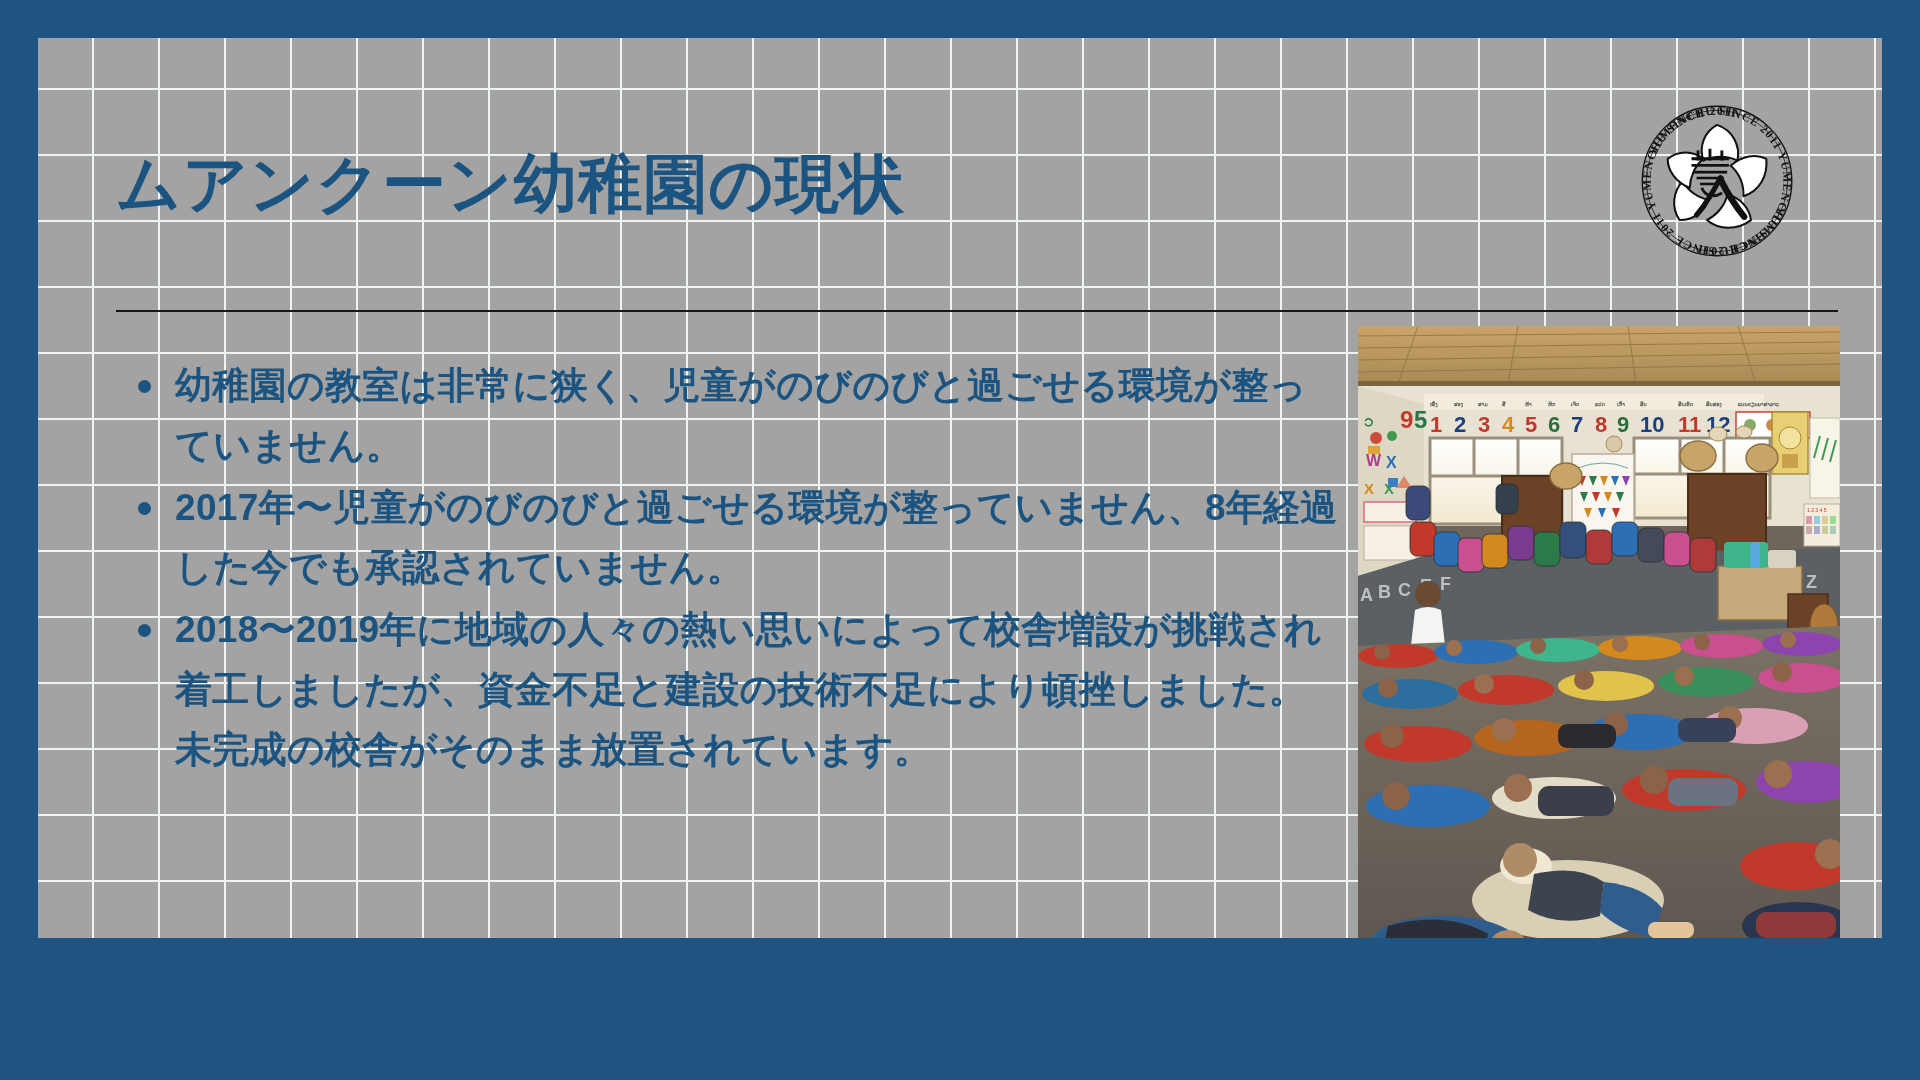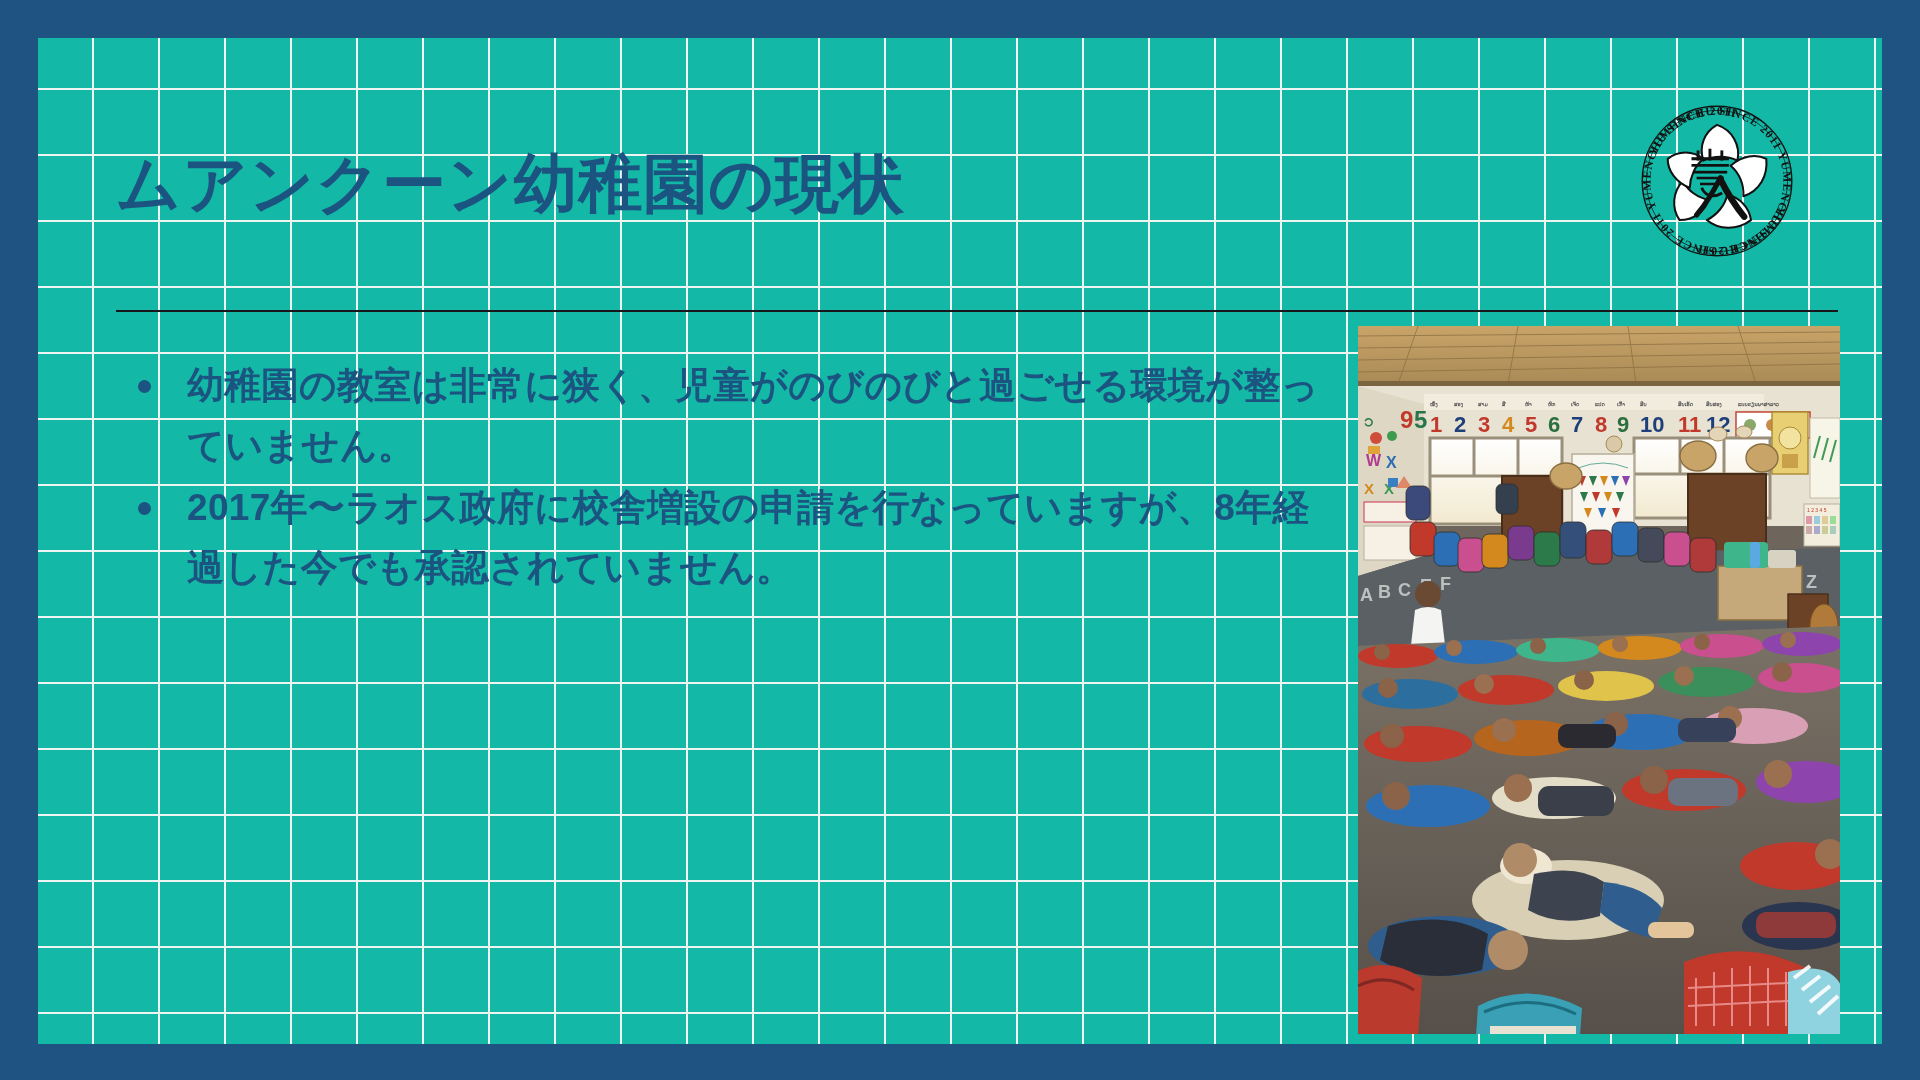"ムアンクーン幼稚園の現状" .slide-inner { background: #14b8a6 -> #a3a3a3; height: 1006px -> 900px }
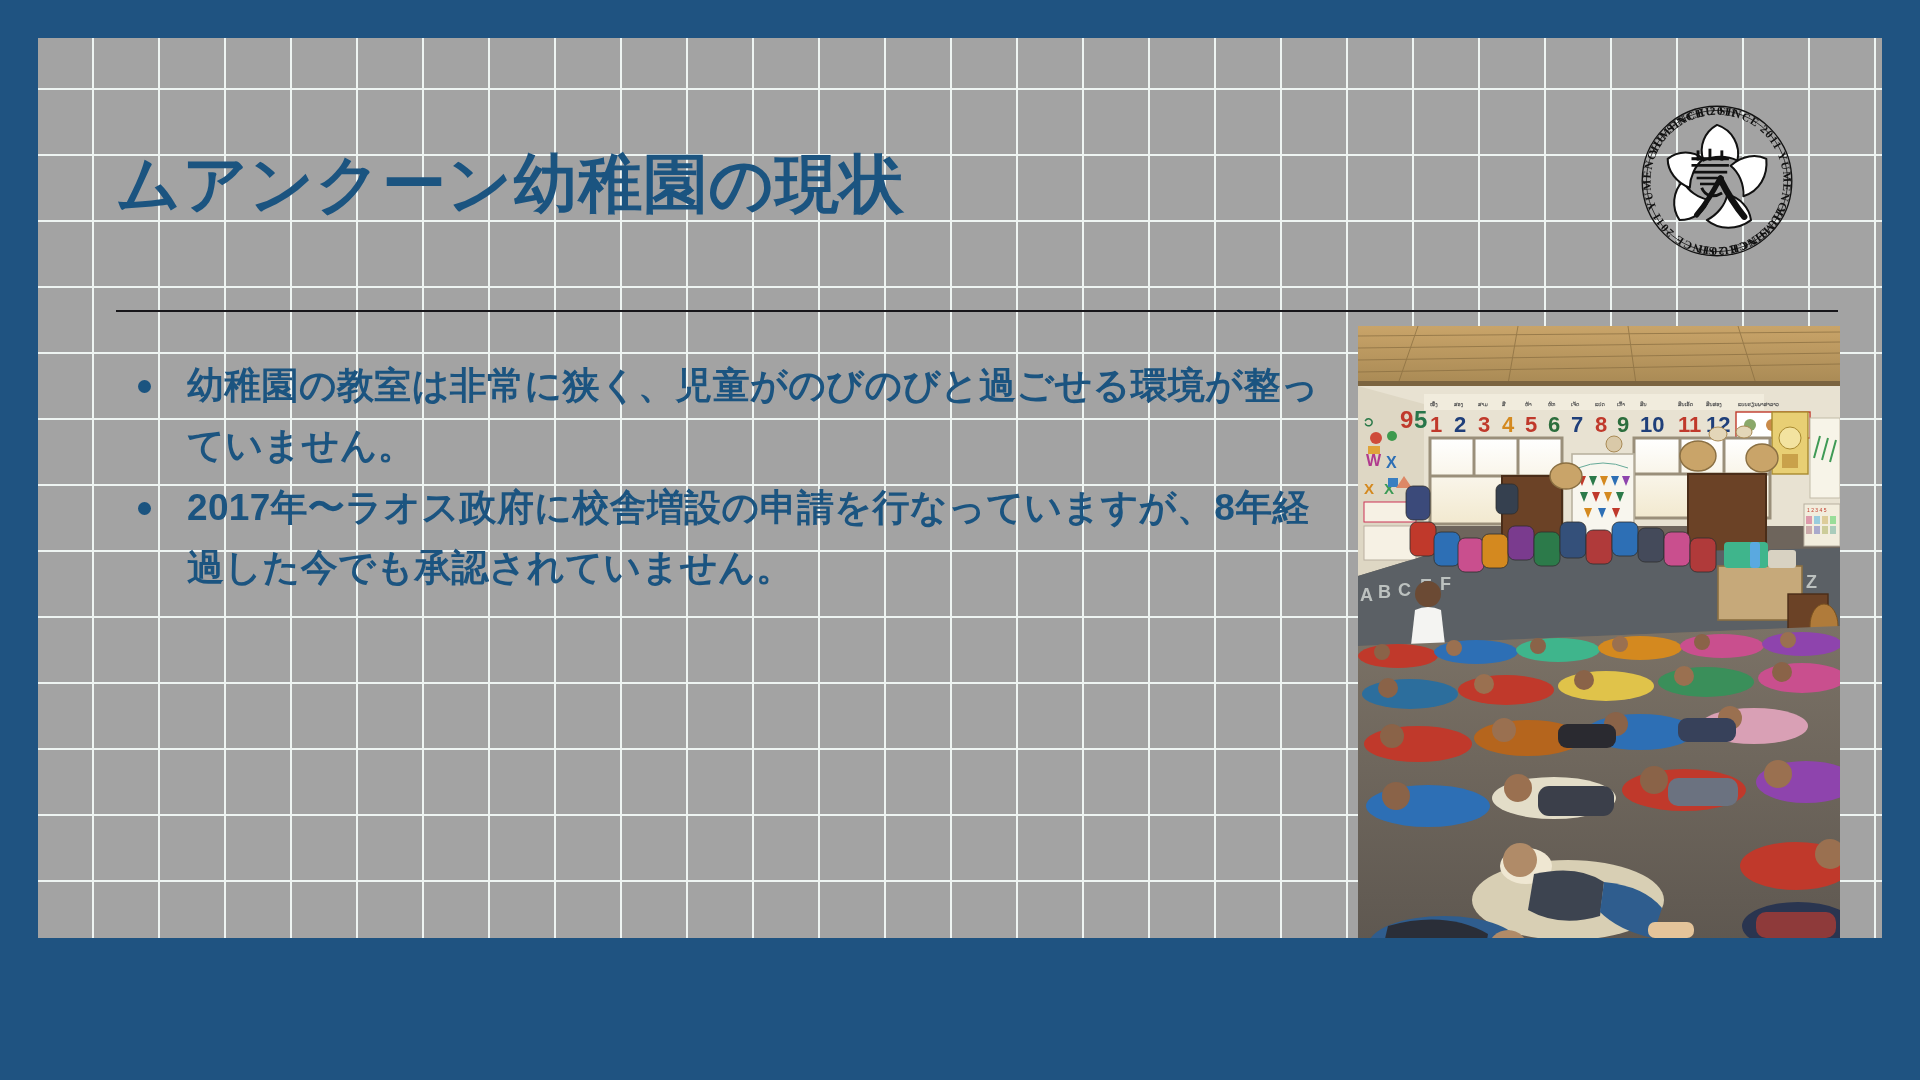"幼稚園の教室は非常に狭く、児童がのびのびと過ごせる環境が整っていません。" .bullet { gap: 12px -> none }
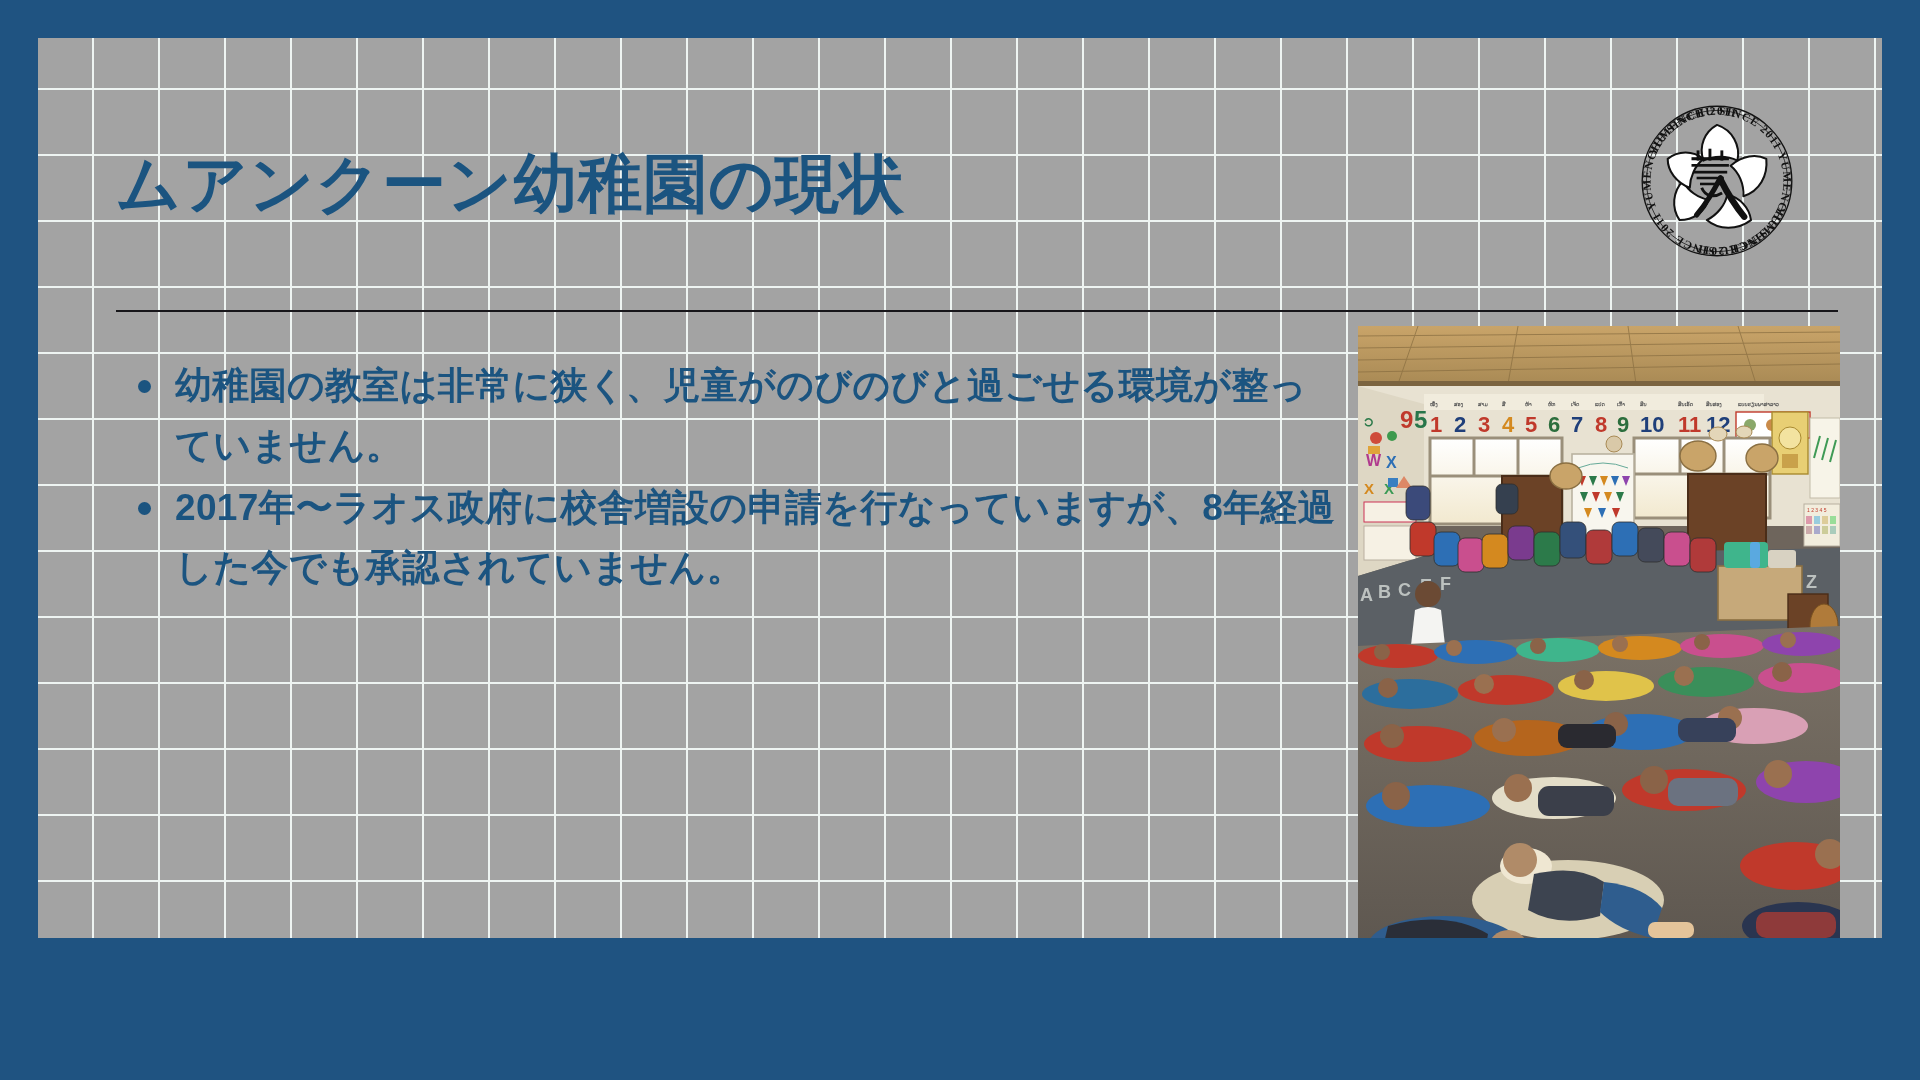"2017年〜ラオス政府に校舎増設の申請を行なっていますが、8年経過した今でも承認" span.btext { text: ラオス政府に校舎増設の申請を行なっていますが -> 児童がのびのびと過ごせる環境が整っていません }
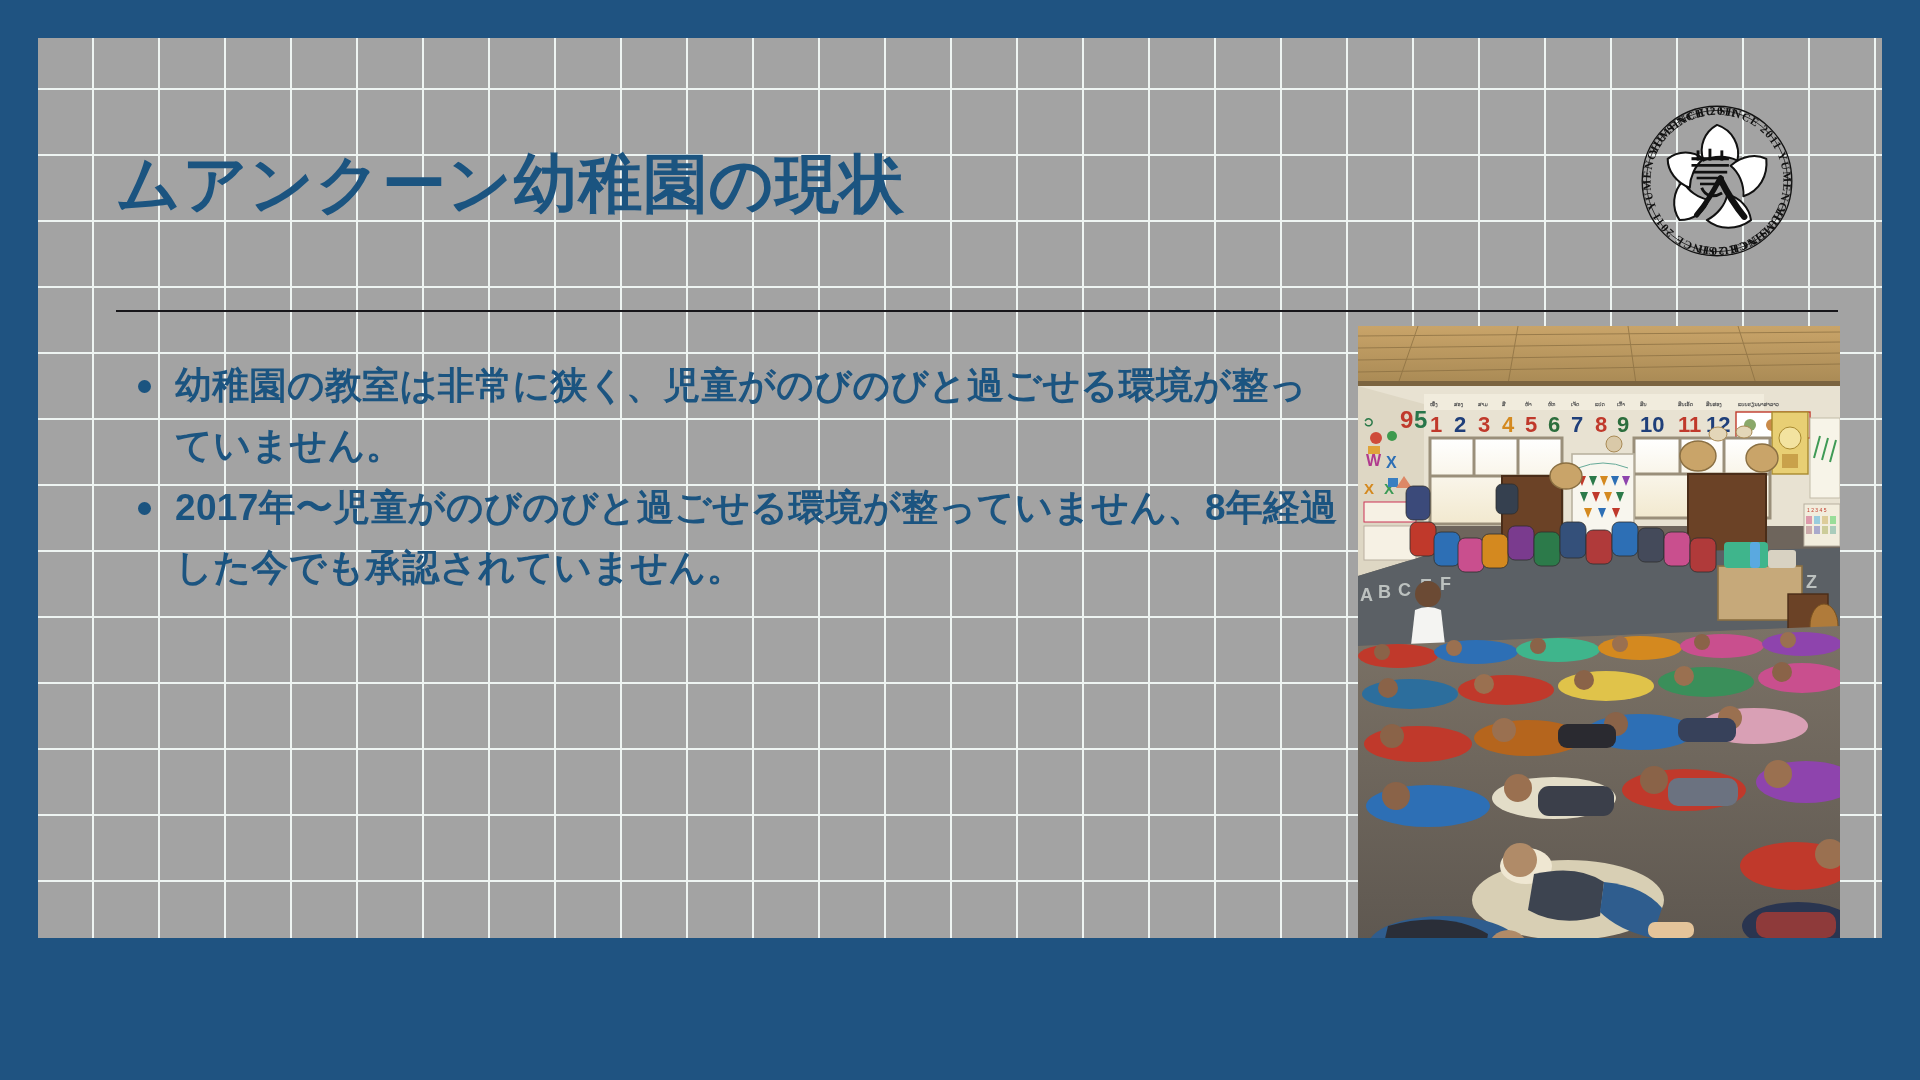"2018〜2019年に地域の人々の熱い思いによって校舎増設が挑戦され着工しました" div.bullet { html: none -> <div> <span></span> <span>2018〜2019年に地域の人々の熱い思いによって校舎増設が挑戦され着工しましたが、資金不足と建設の技術不足により頓挫しました。未完成の校舎がそのまま放置されています。</span> </div> }
